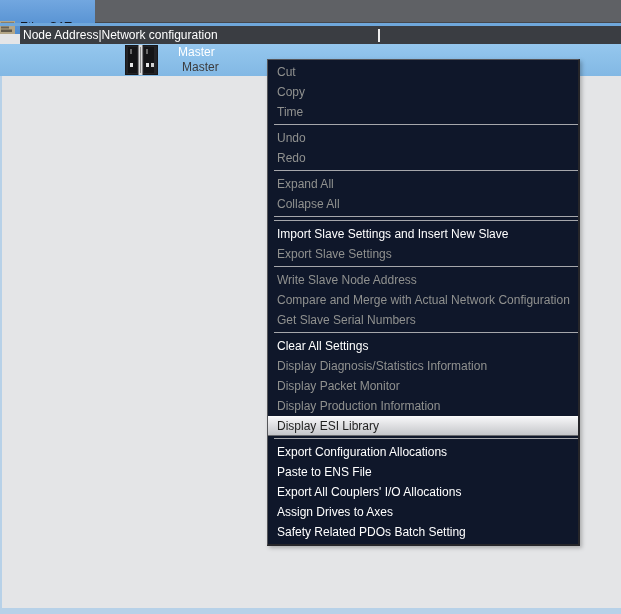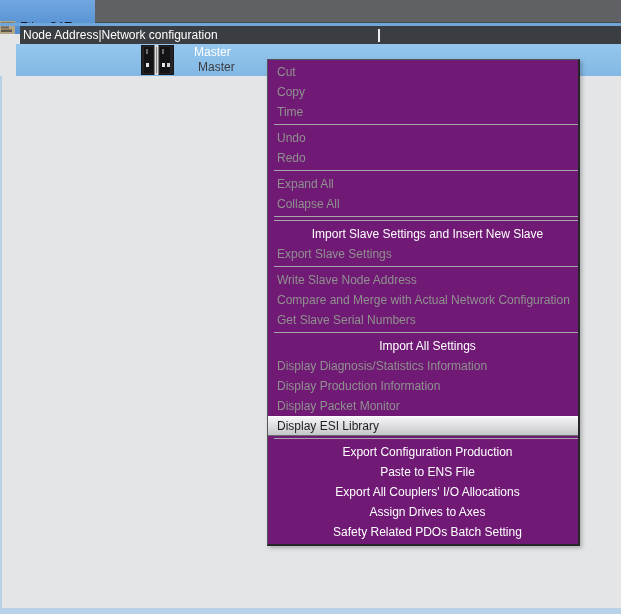"Master" .master-row { margin-left: 16px -> none }
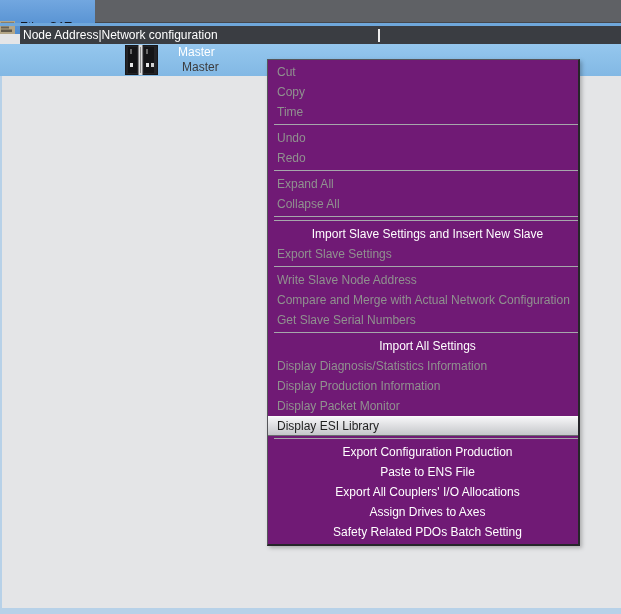"Cut" .context-menu { background: #701a75 -> #0f172a }
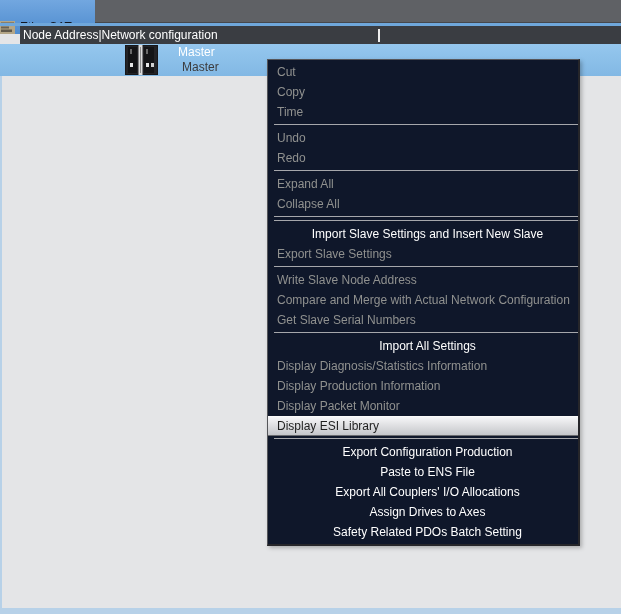"Import Slave Settings and Insert" .menu-item.enabled { text-align: center -> none }
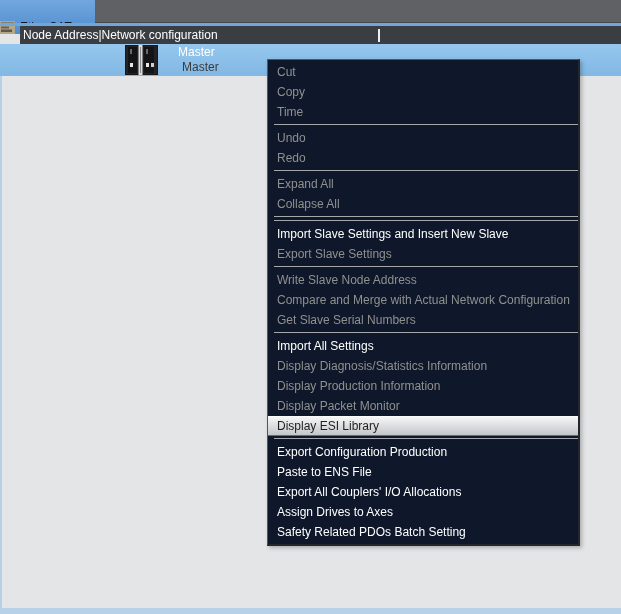"Import All Settings" div.menu-item { text: Import -> Clear }
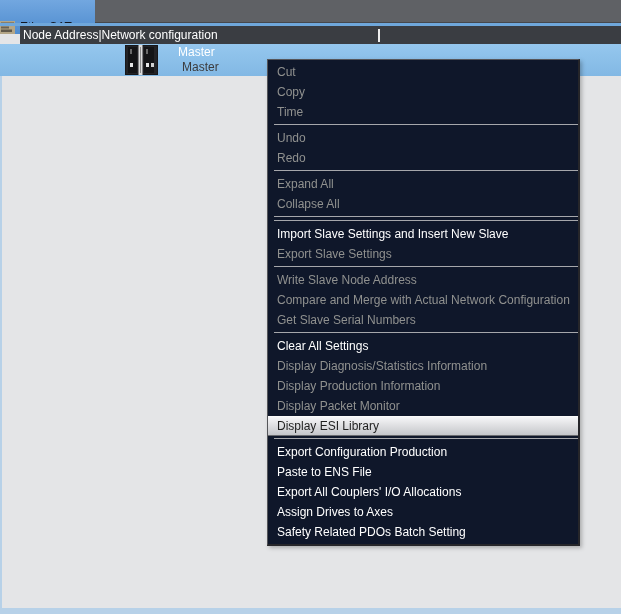"Display Production Information" div.menu-item { order: before "Display Packet Monitor" -> after "Display Packet Monitor" }
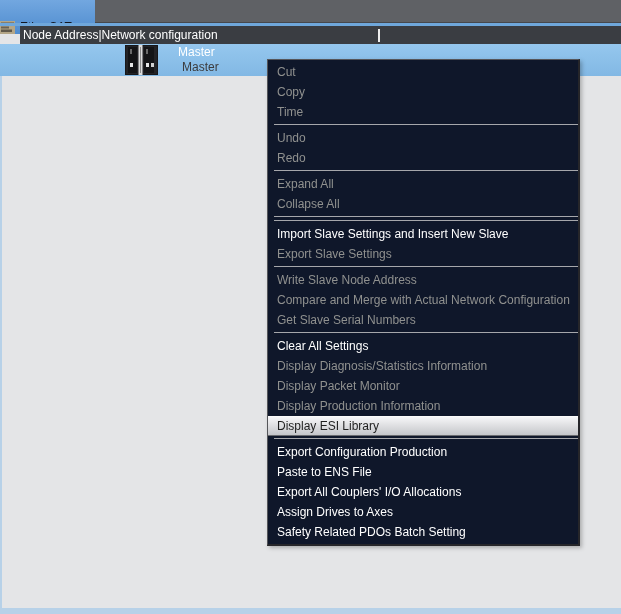"Export Configuration Production" div.menu-item { text: Production -> Allocations }
